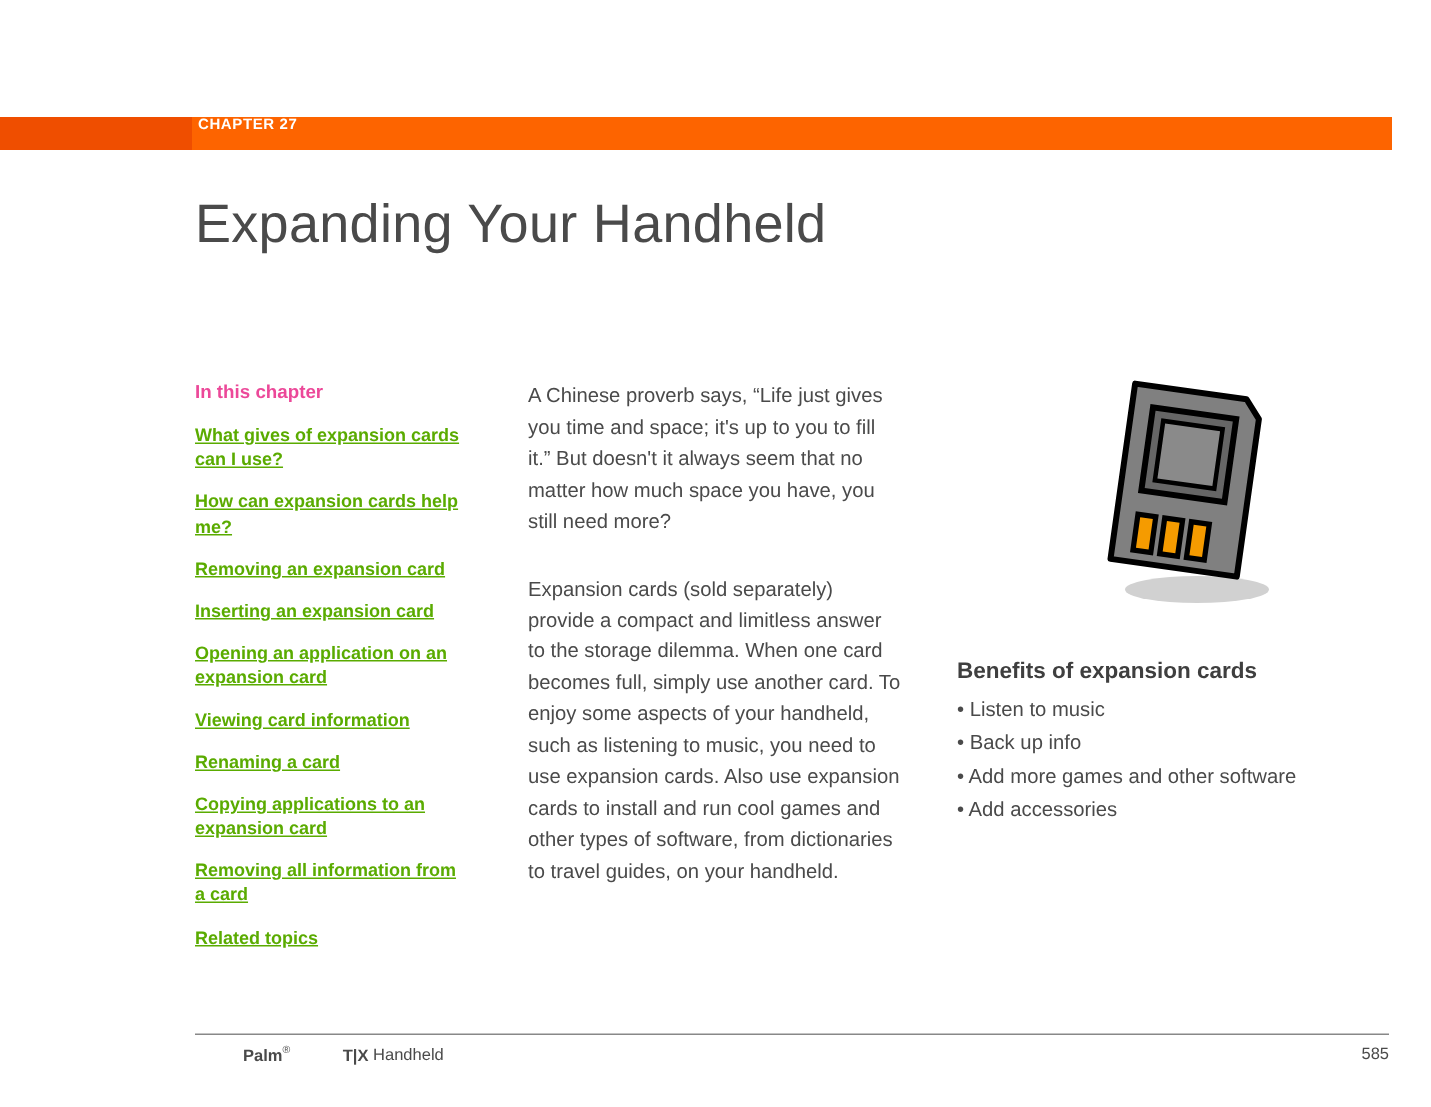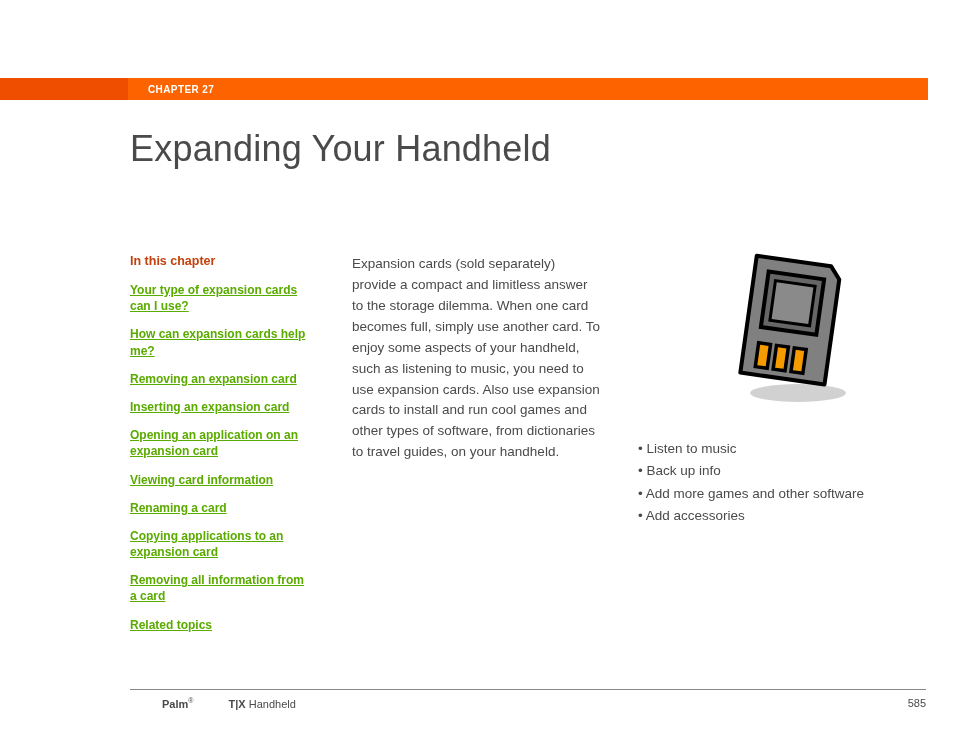"CHAPTER 27" .orange-main { align-items: center -> none; padding-left: 20px -> 4px }
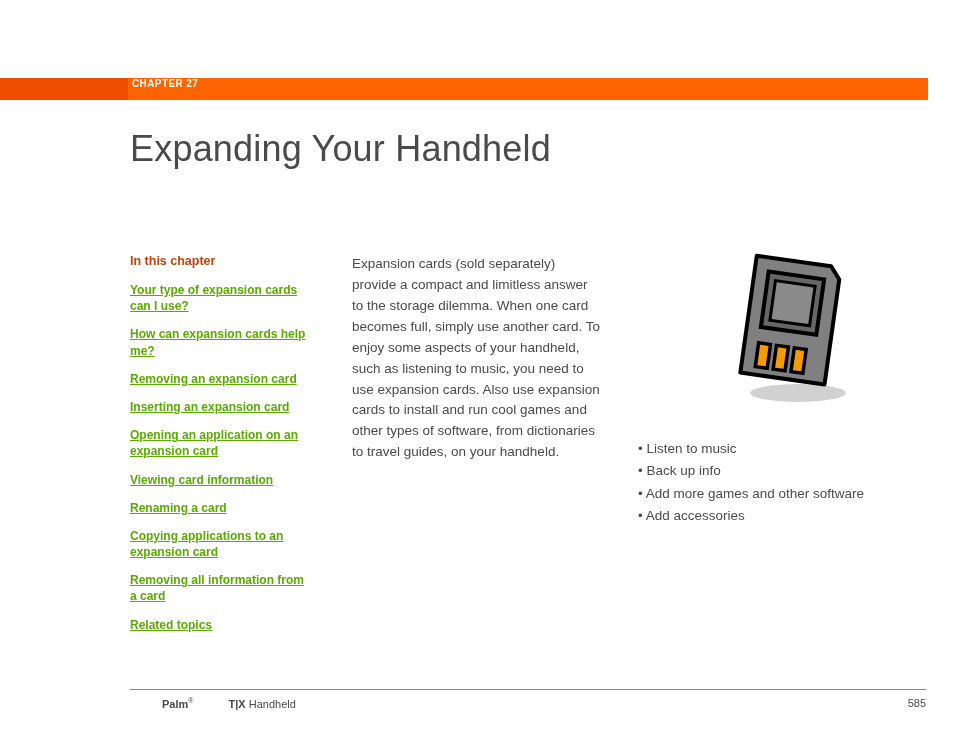"In this chapter" .sidebar-heading { color: #c2410c -> #ec4899 }
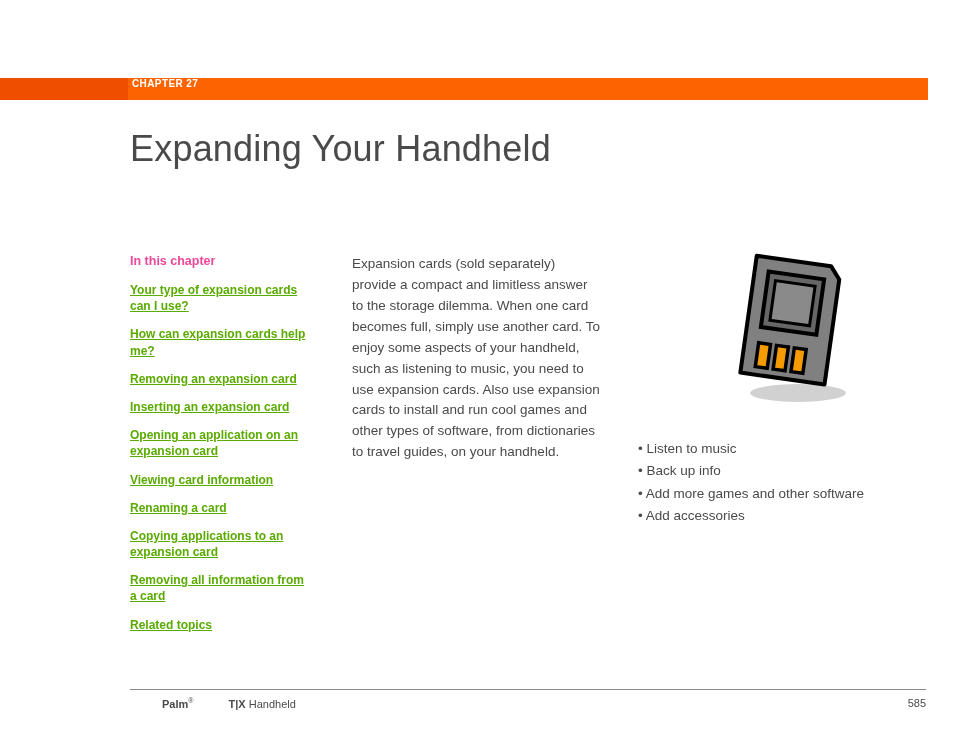"A Chinese proverb says, “Life" p { html: none -> <p>A Chinese proverb says, “Life just gives you time and space; it's up to you to fill it.” But doesn't it always seem that no matter how much space you have, you still need more?</p> }
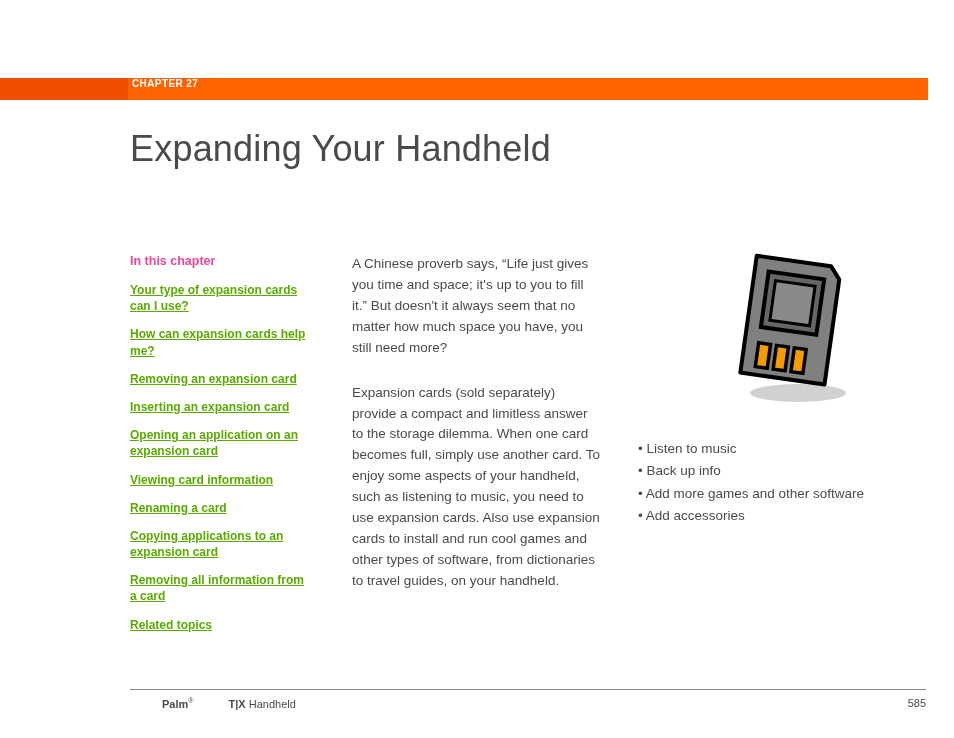"Your type of expansion cards" a.toc-link { text: Your type -> What gives }
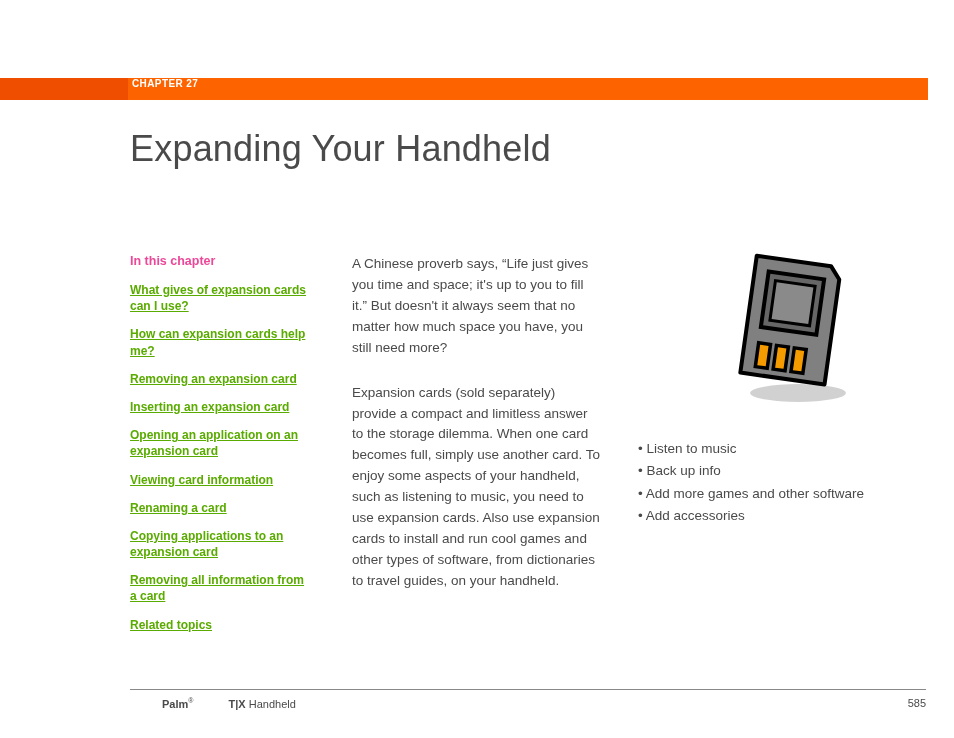"Benefits of expansion cards" div.benefits-heading { html: none -> <div>Benefits of expansion cards</div> }
